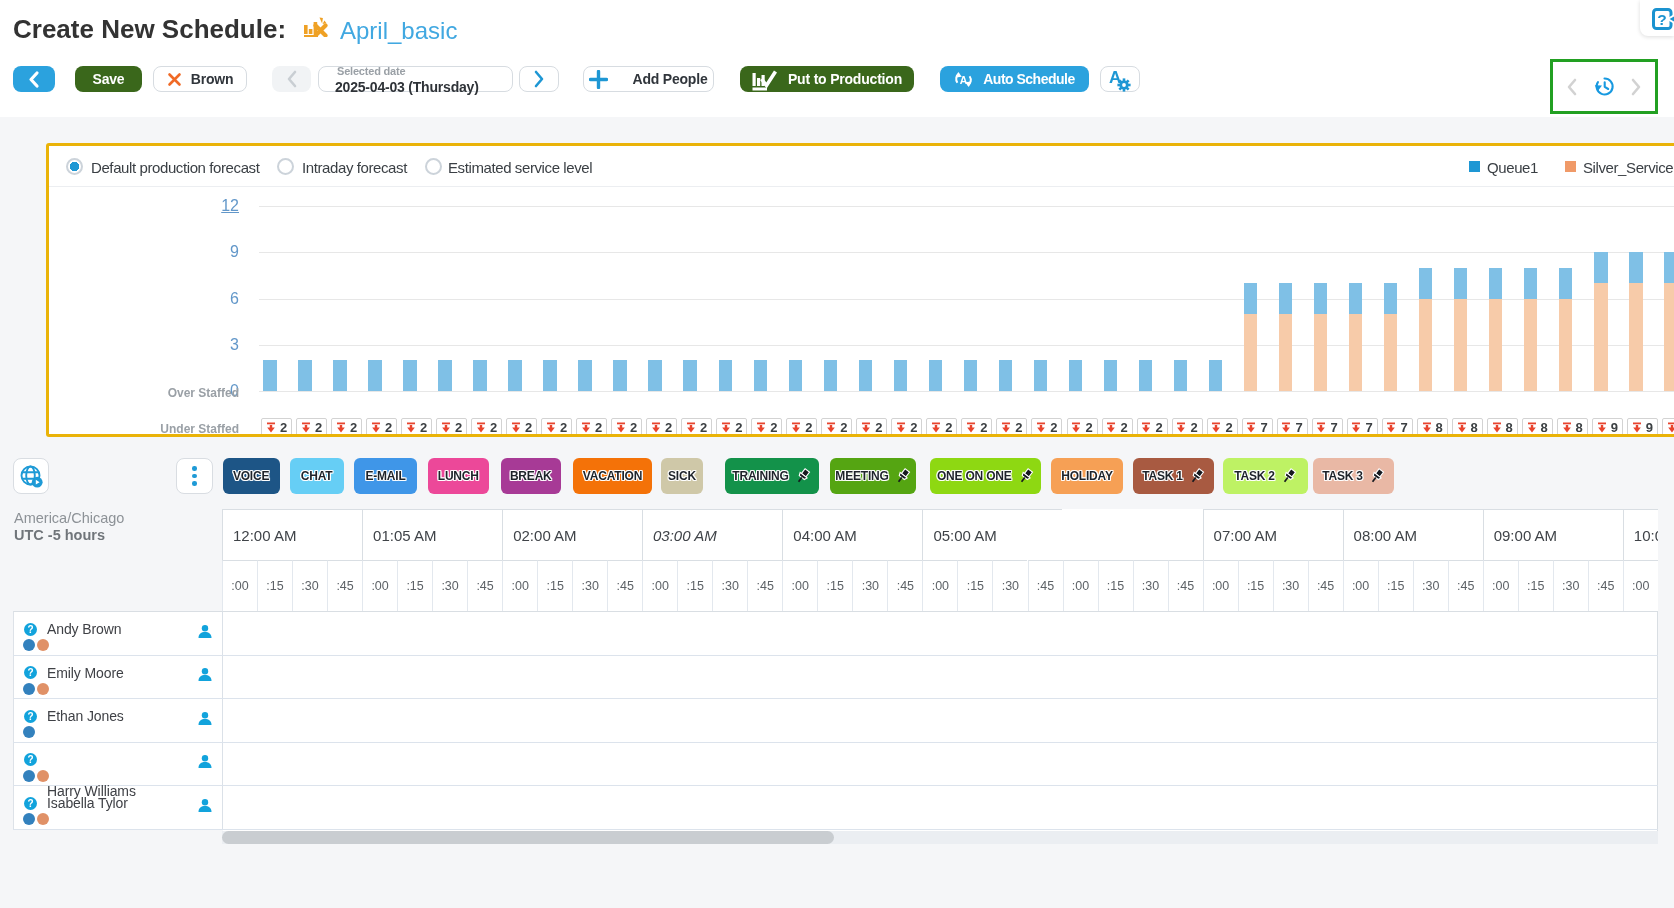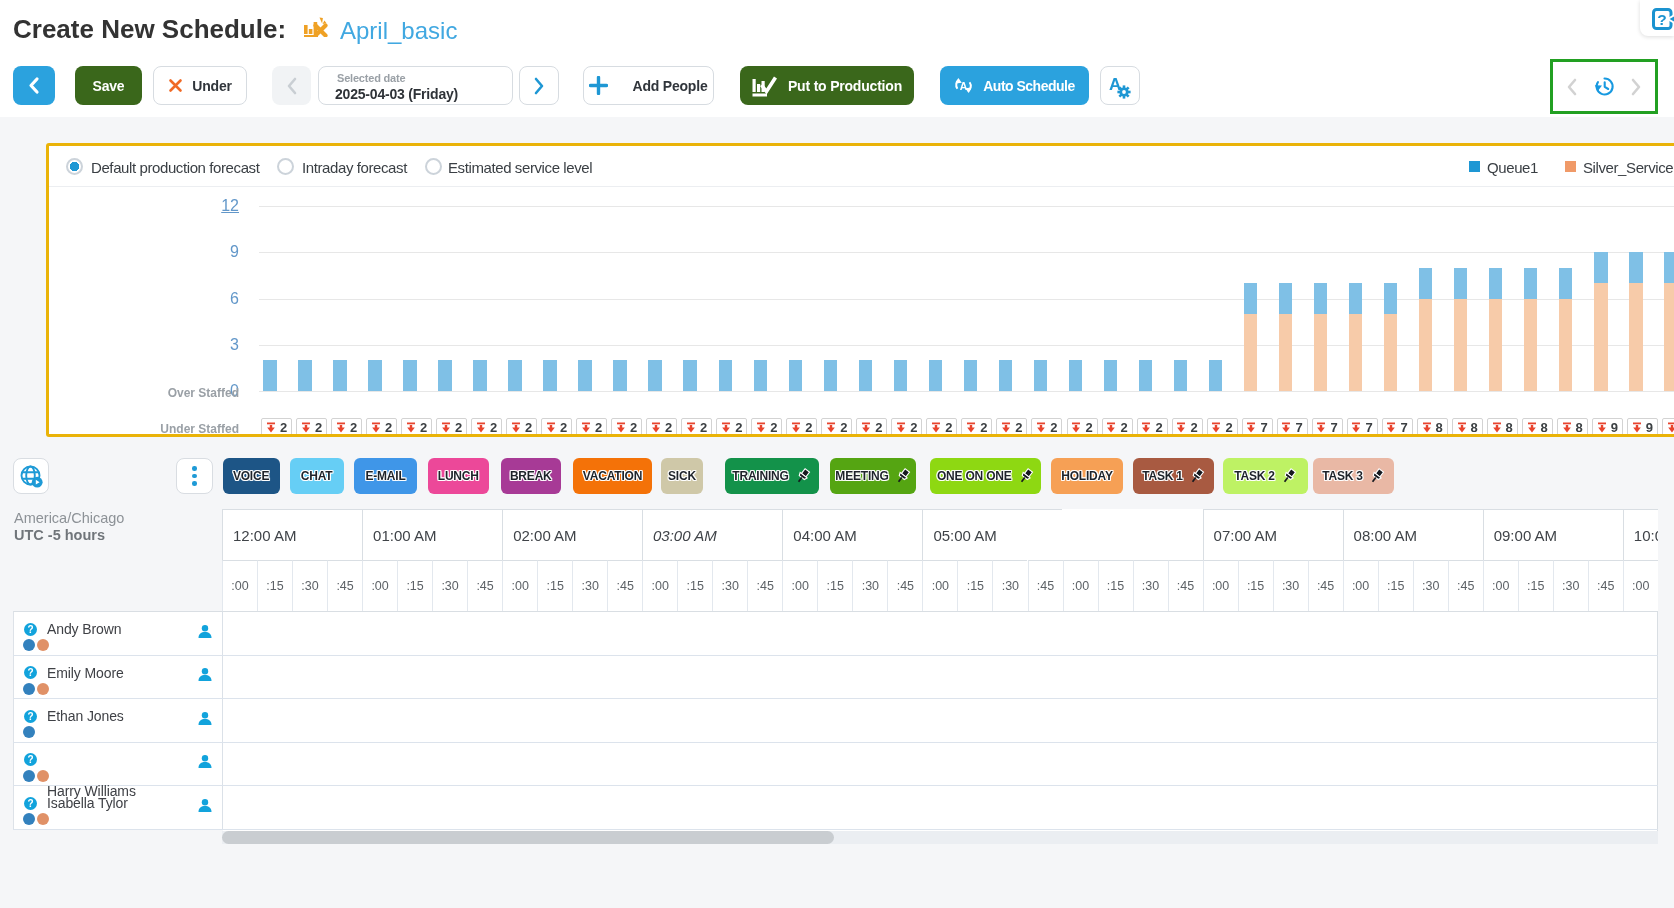"Save" .btn { height: 39px -> 26px }
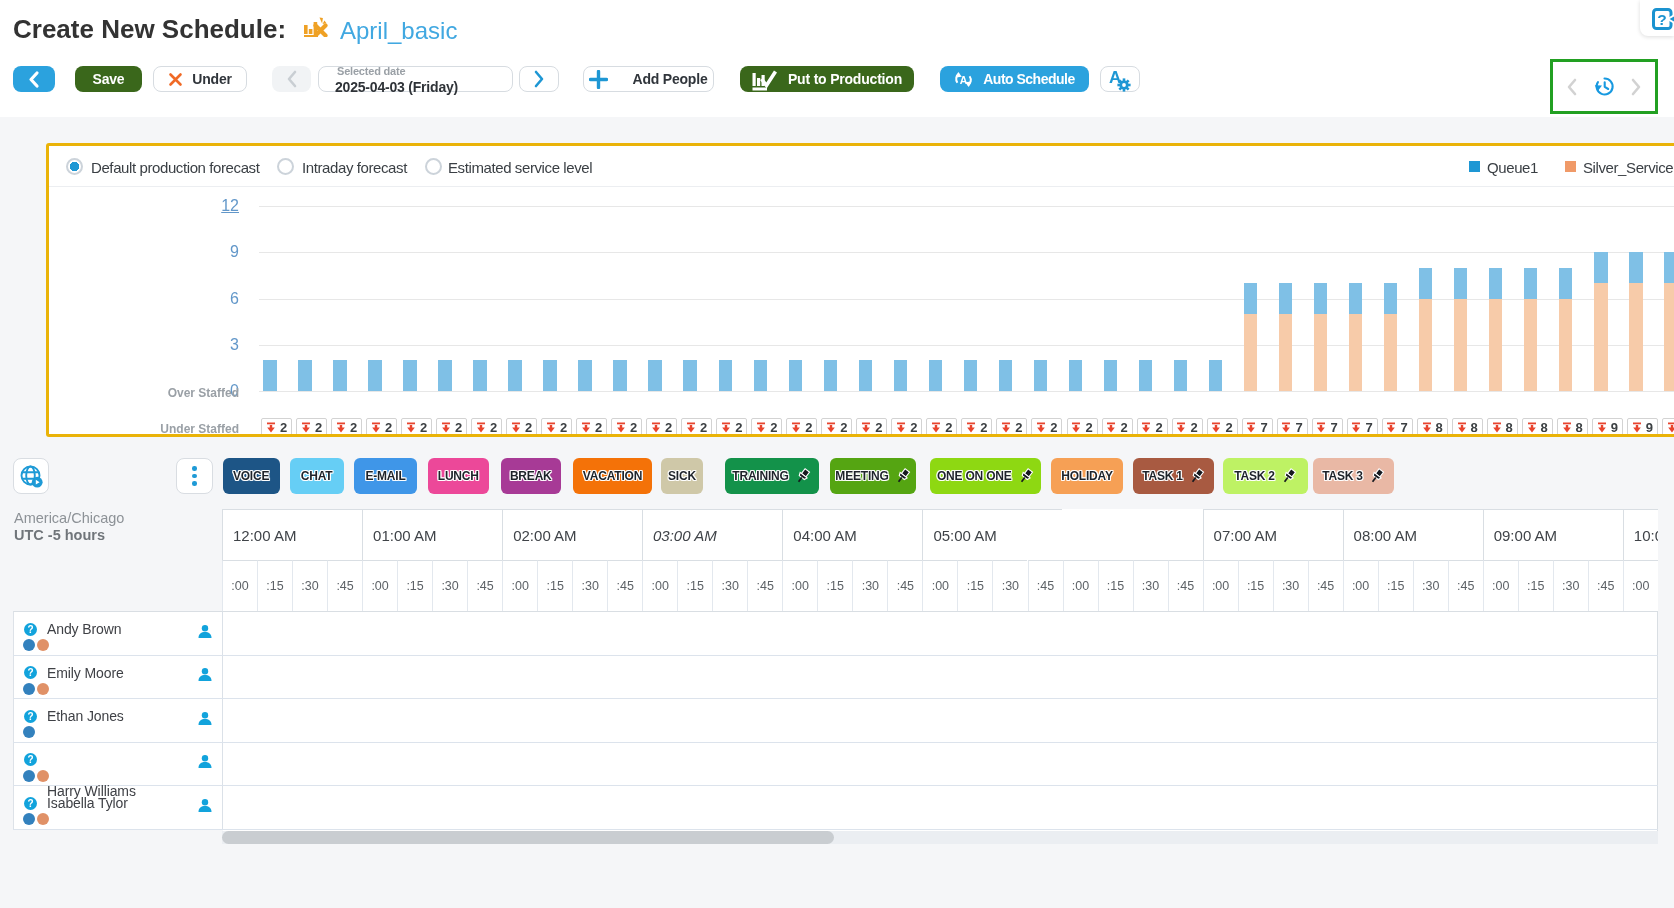"Under" span { text: Under -> Brown }
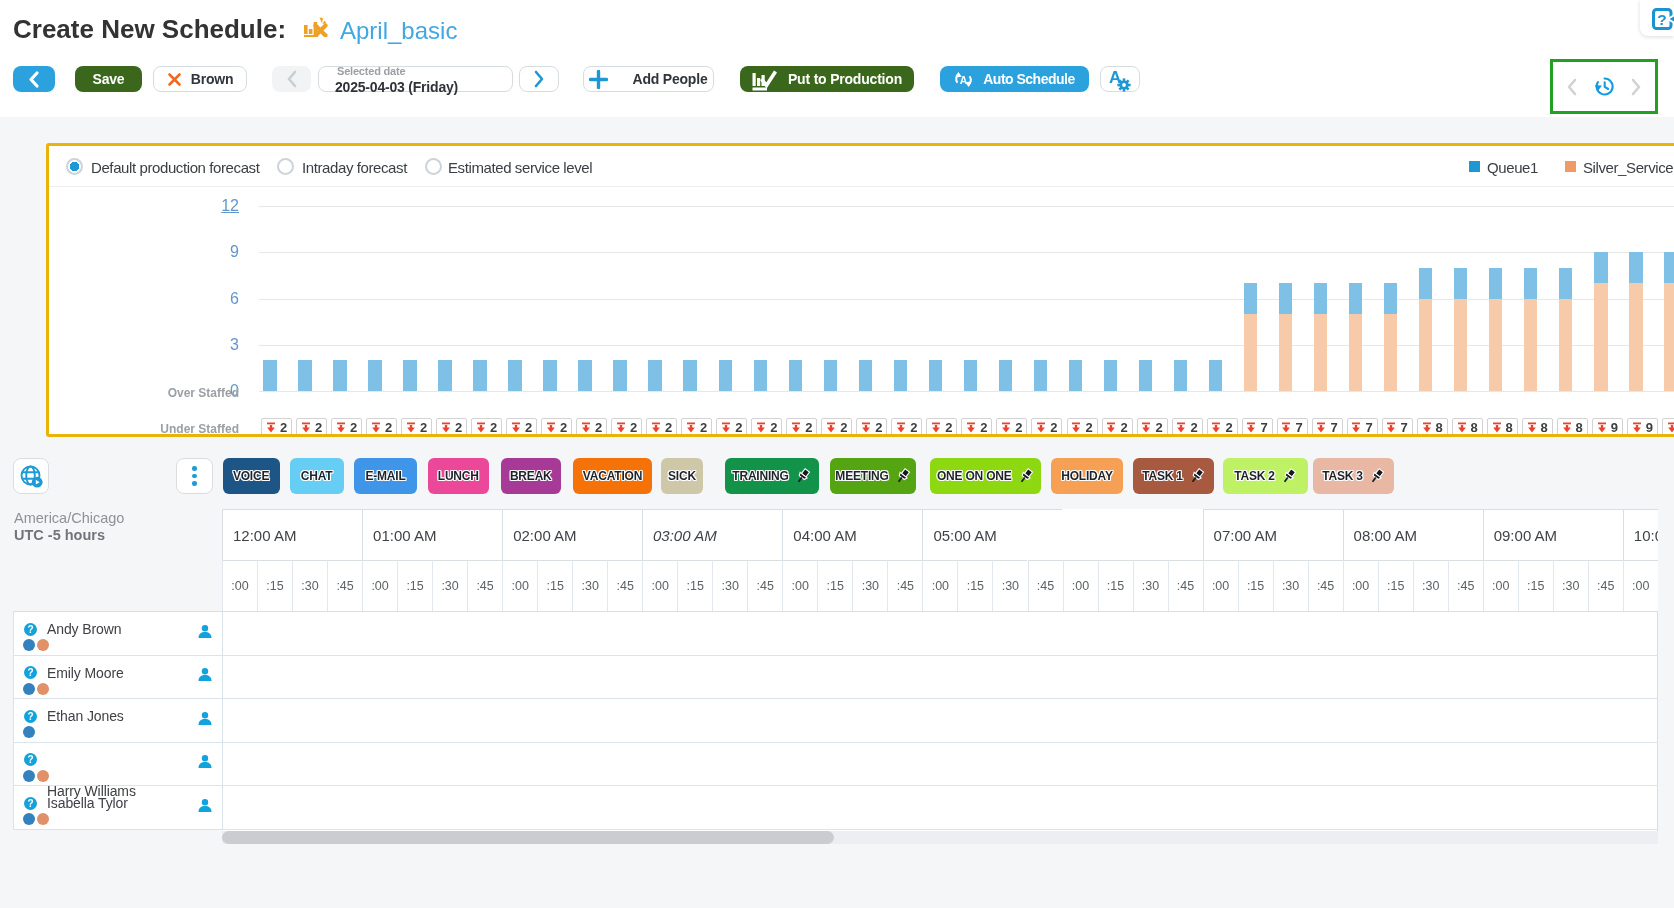"2025-04-03 (Friday)" div { text: Friday -> Thursday }
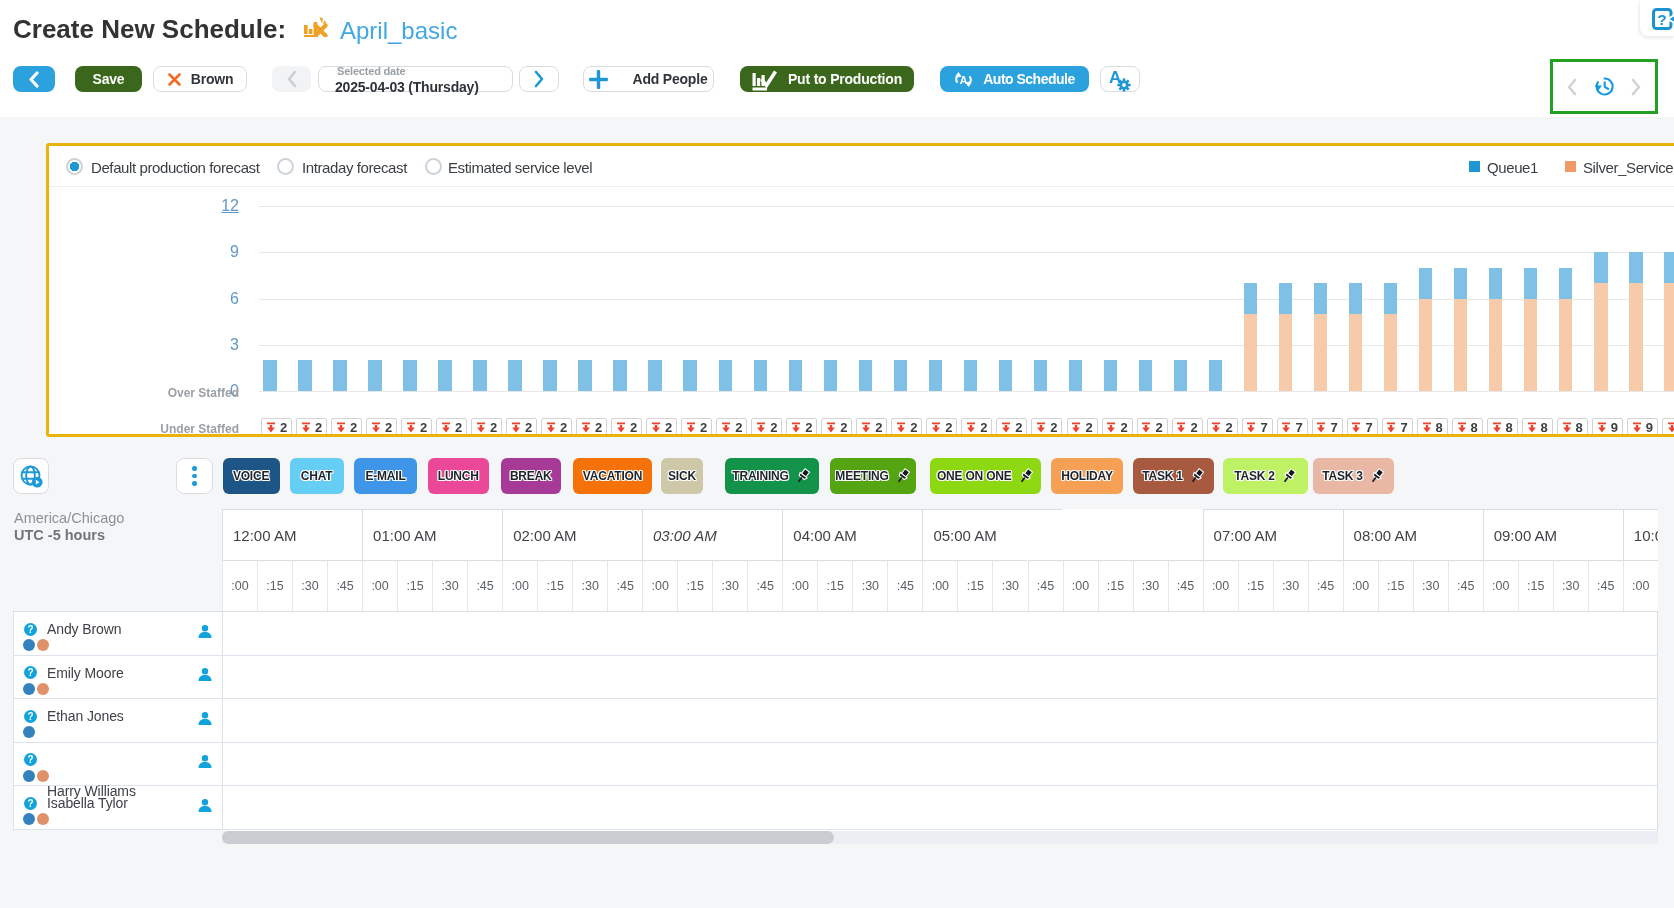"01:00 AM" span { text: 01:00 -> 01:05 }
